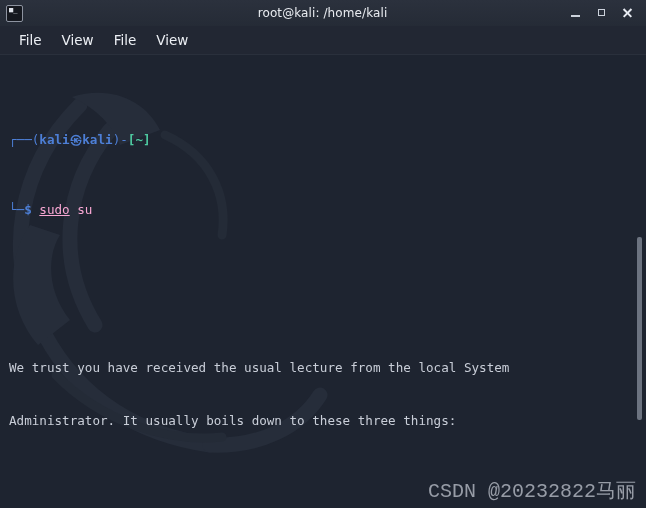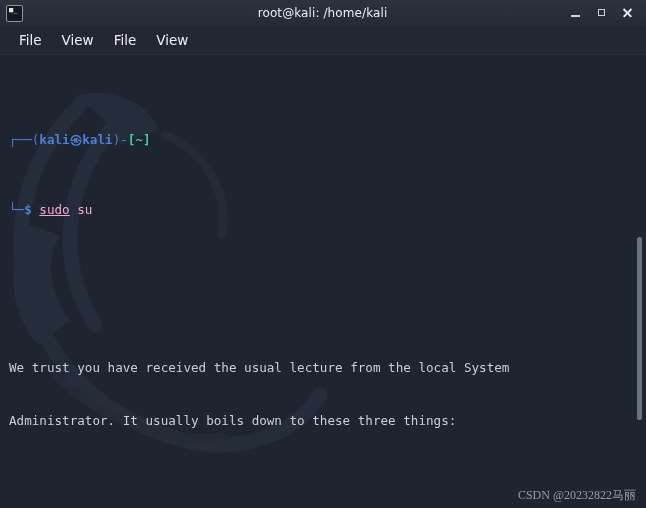"CSDN @20232822马丽" .watermark { font-family: Liberation Serif, serif -> Liberation Mono, monospace; font-size: 12px -> 20px }
